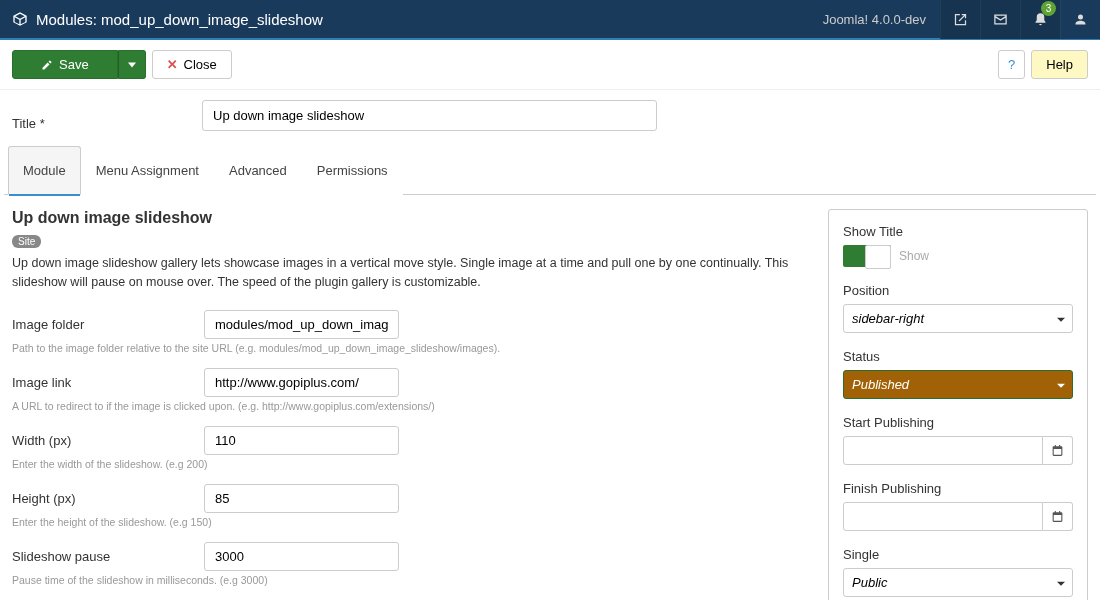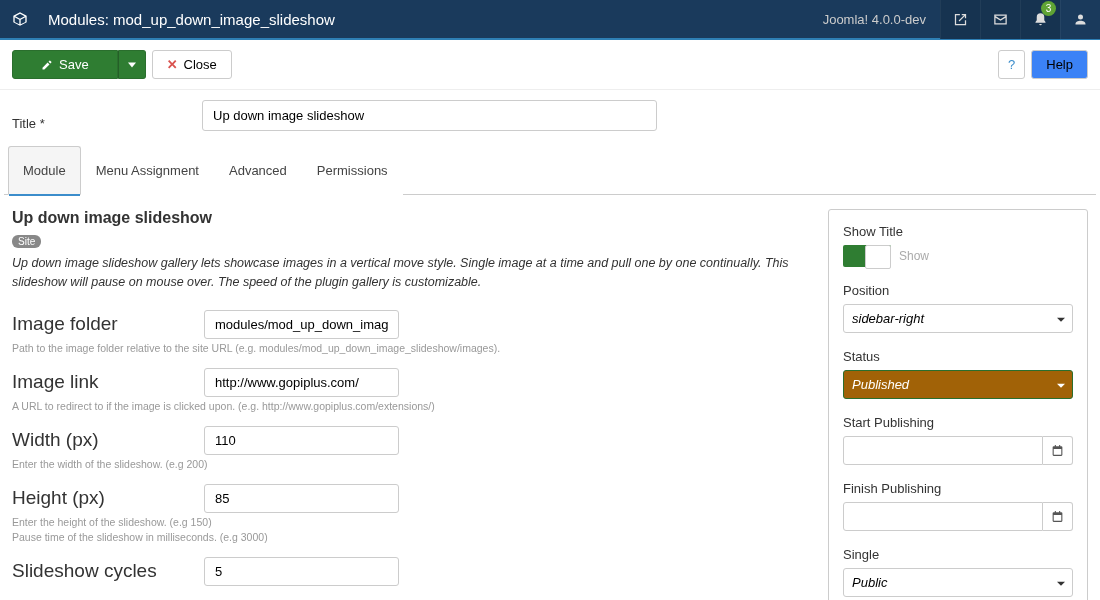"Modules: mod_up_down_image_slideshow" .topnav-left { gap: 20px -> 8px }
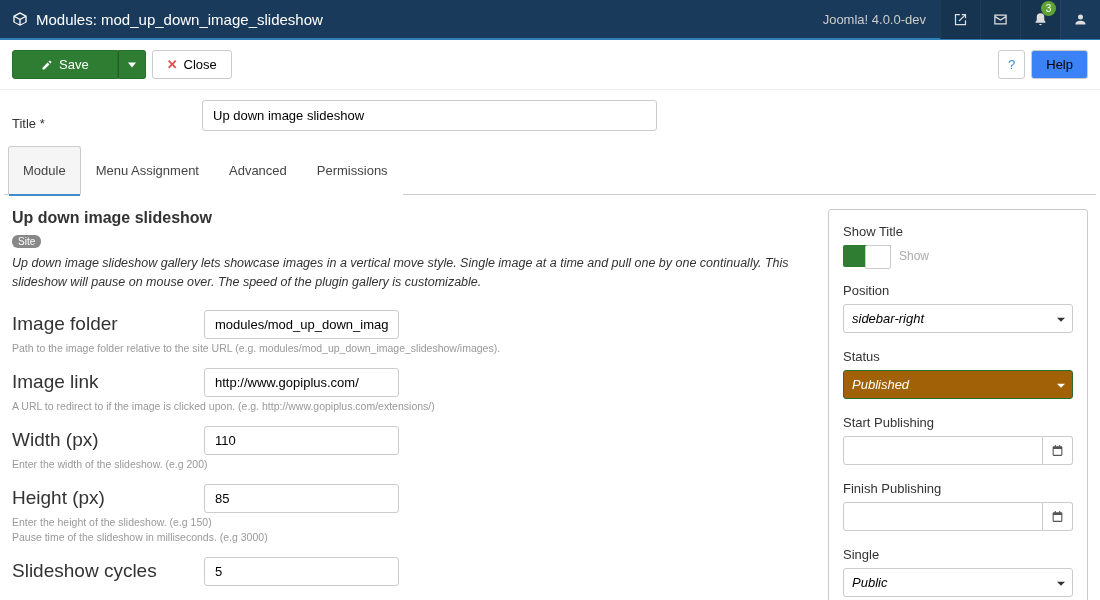"Help" .btn-help { background: #3b82f6 -> #fef9c3 }
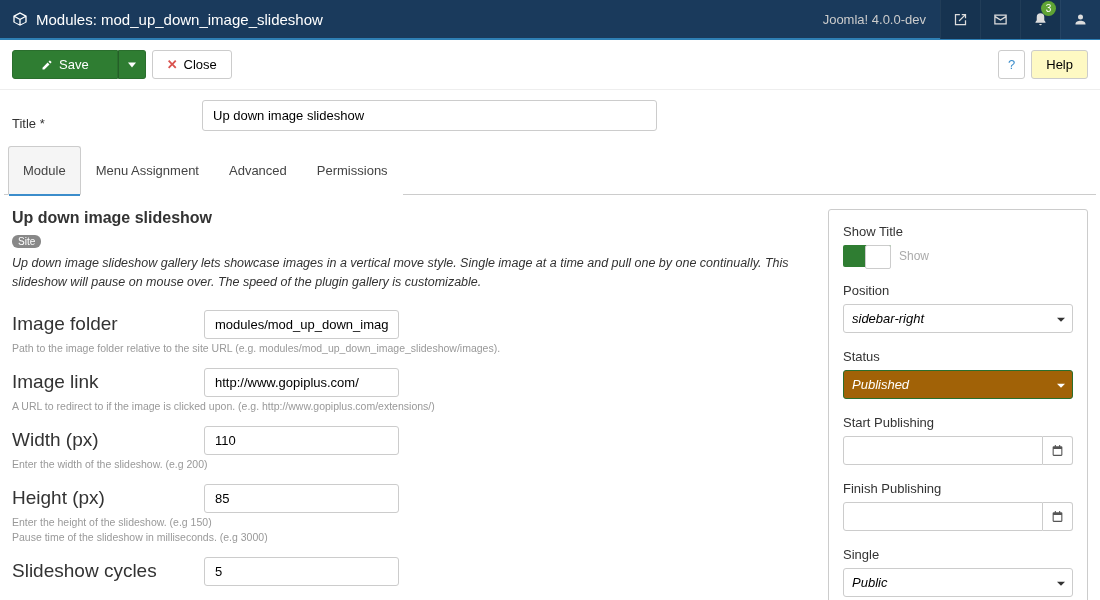"Up down image slideshow gallery" .module-desc { font-style: italic -> none }
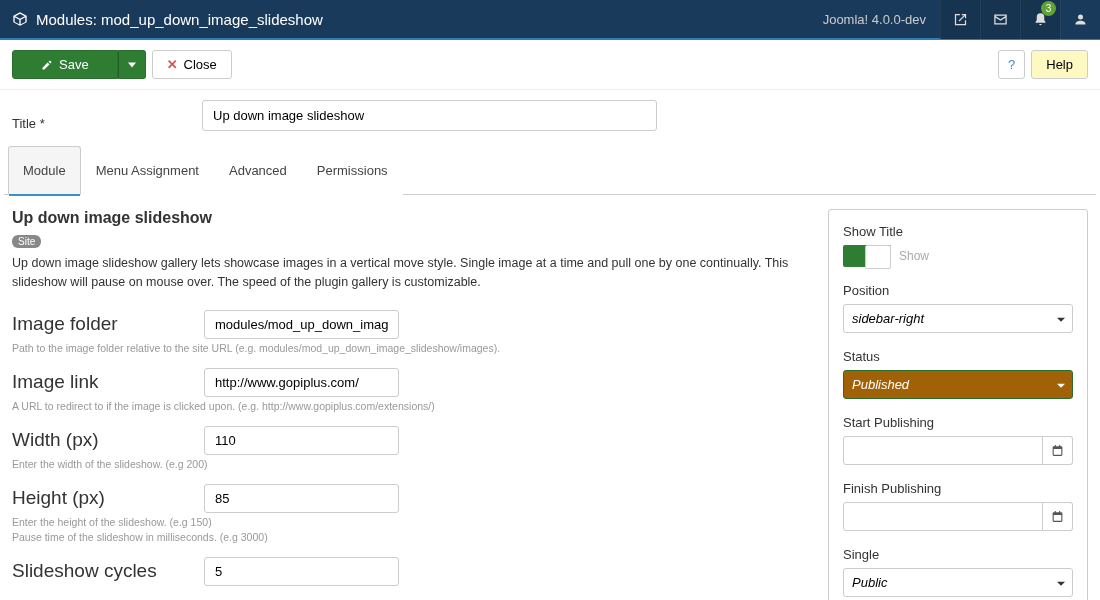"Image folder" .form-label { font-size: 19px -> 13px }
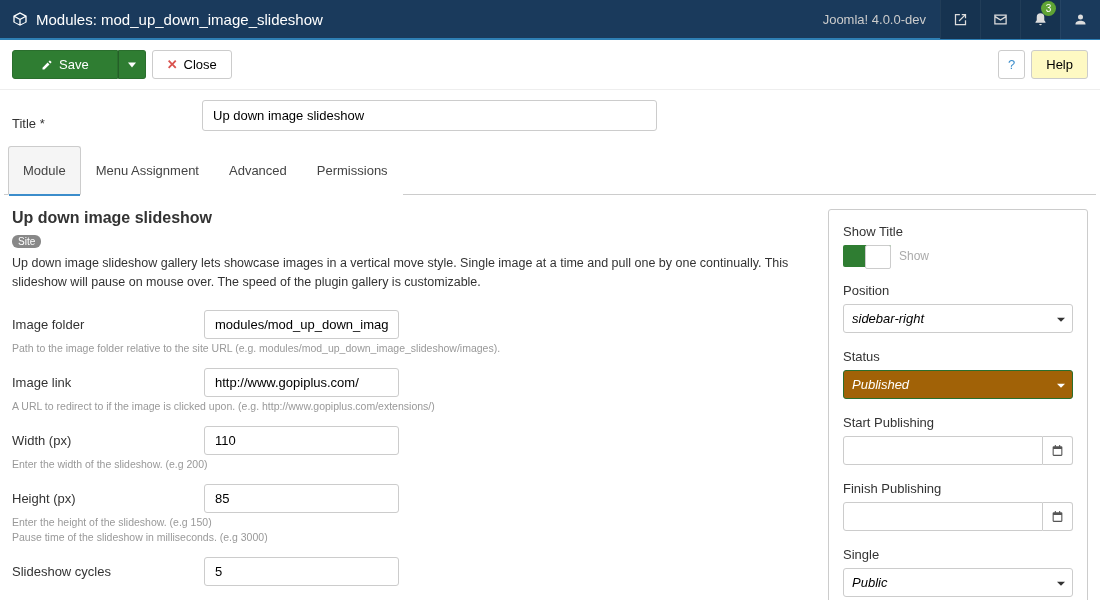"Slideshow pause" div.form-row { html: none -> <div> <label>Slideshow pause</label> <input> </div> }
